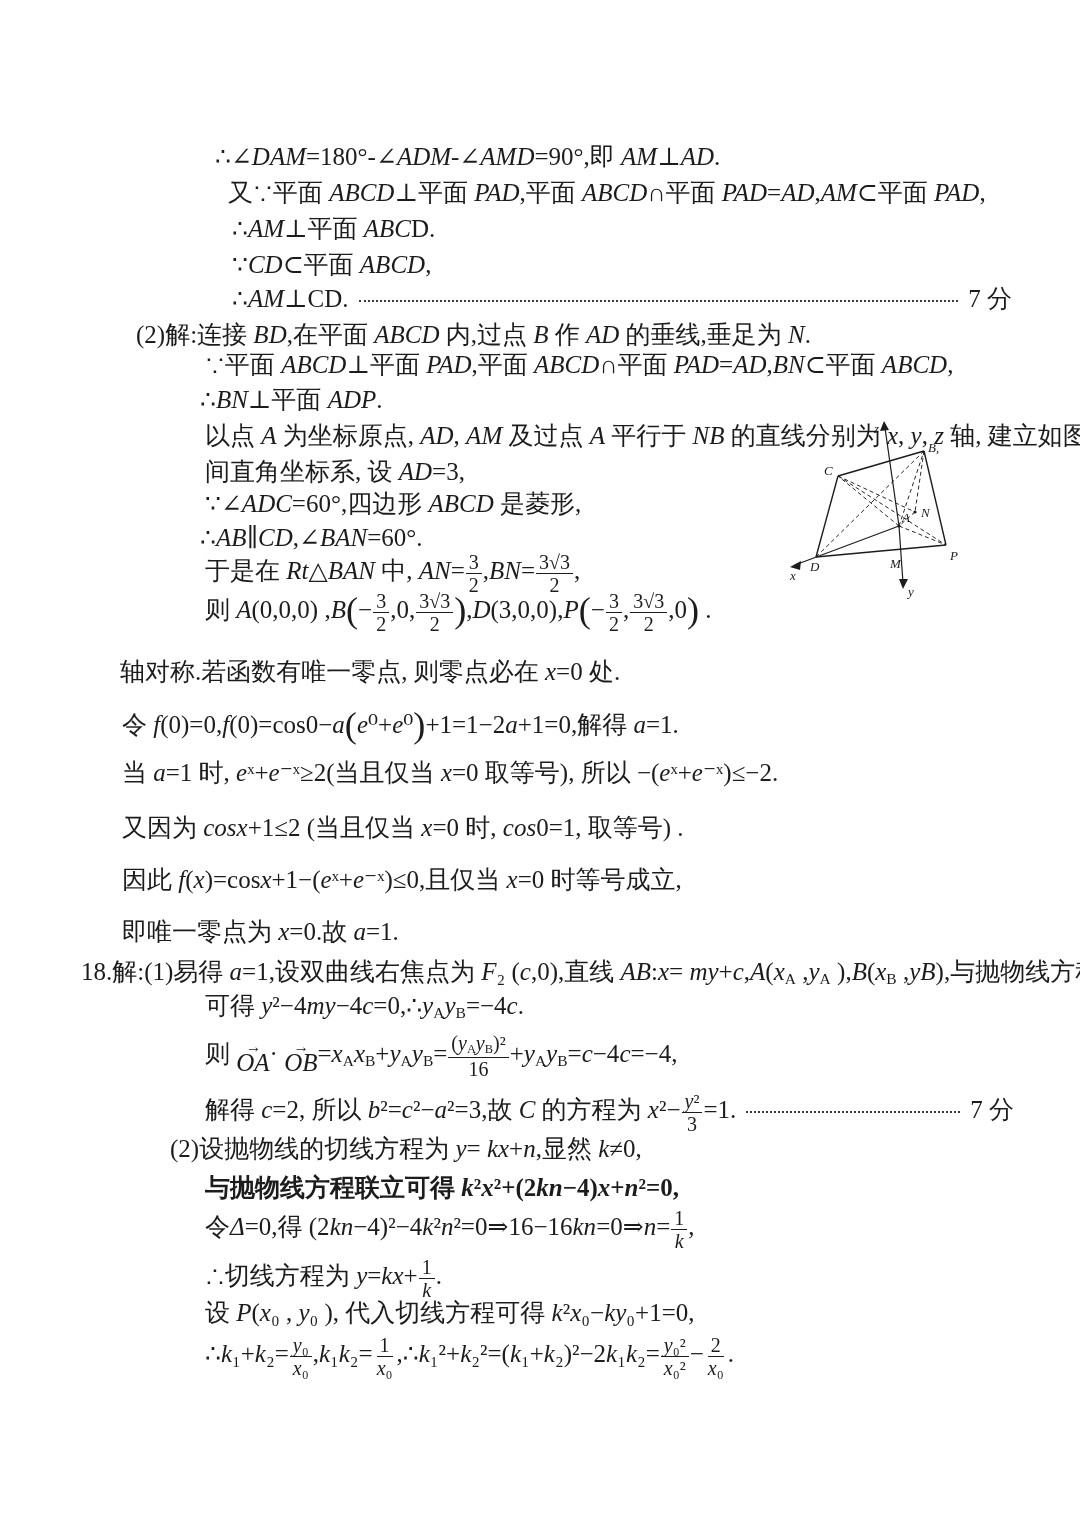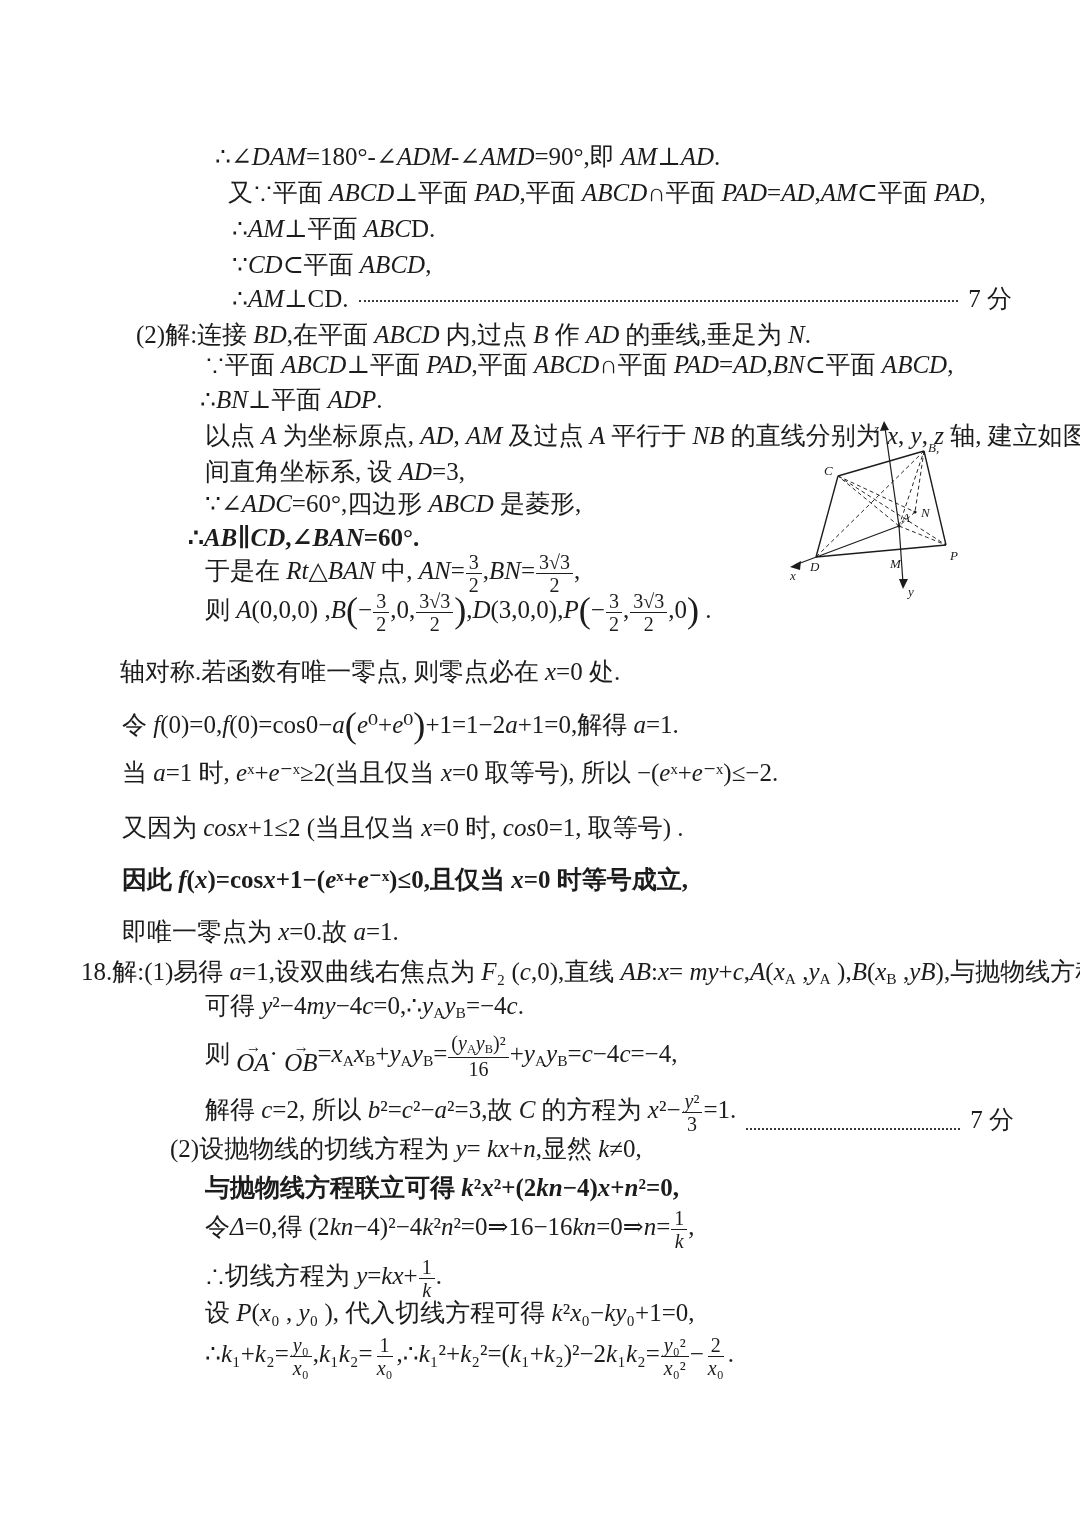"∴AB∥CD,∠BAN=60°." div.line { font-weight: bold -> none; left: 188px -> 200px }
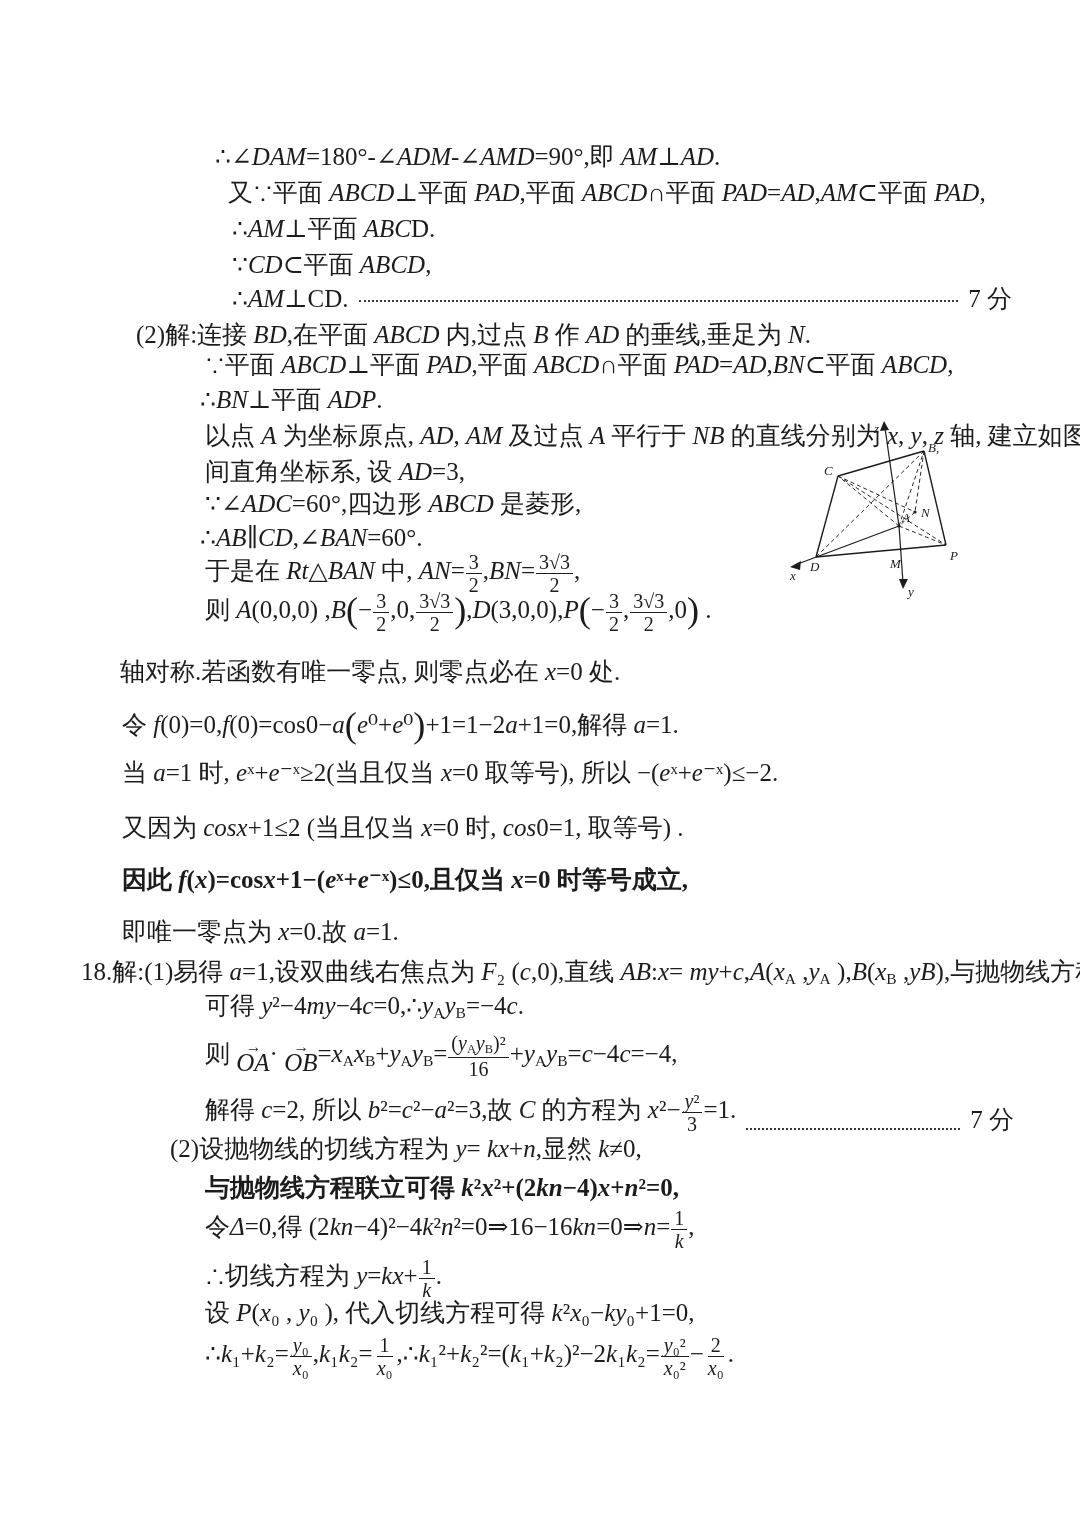"因此 f(x)=cosx+1−(eˣ+e⁻ˣ)≤0,且仅当 x=0 时等号成立," div.line { font-weight: bold -> none }
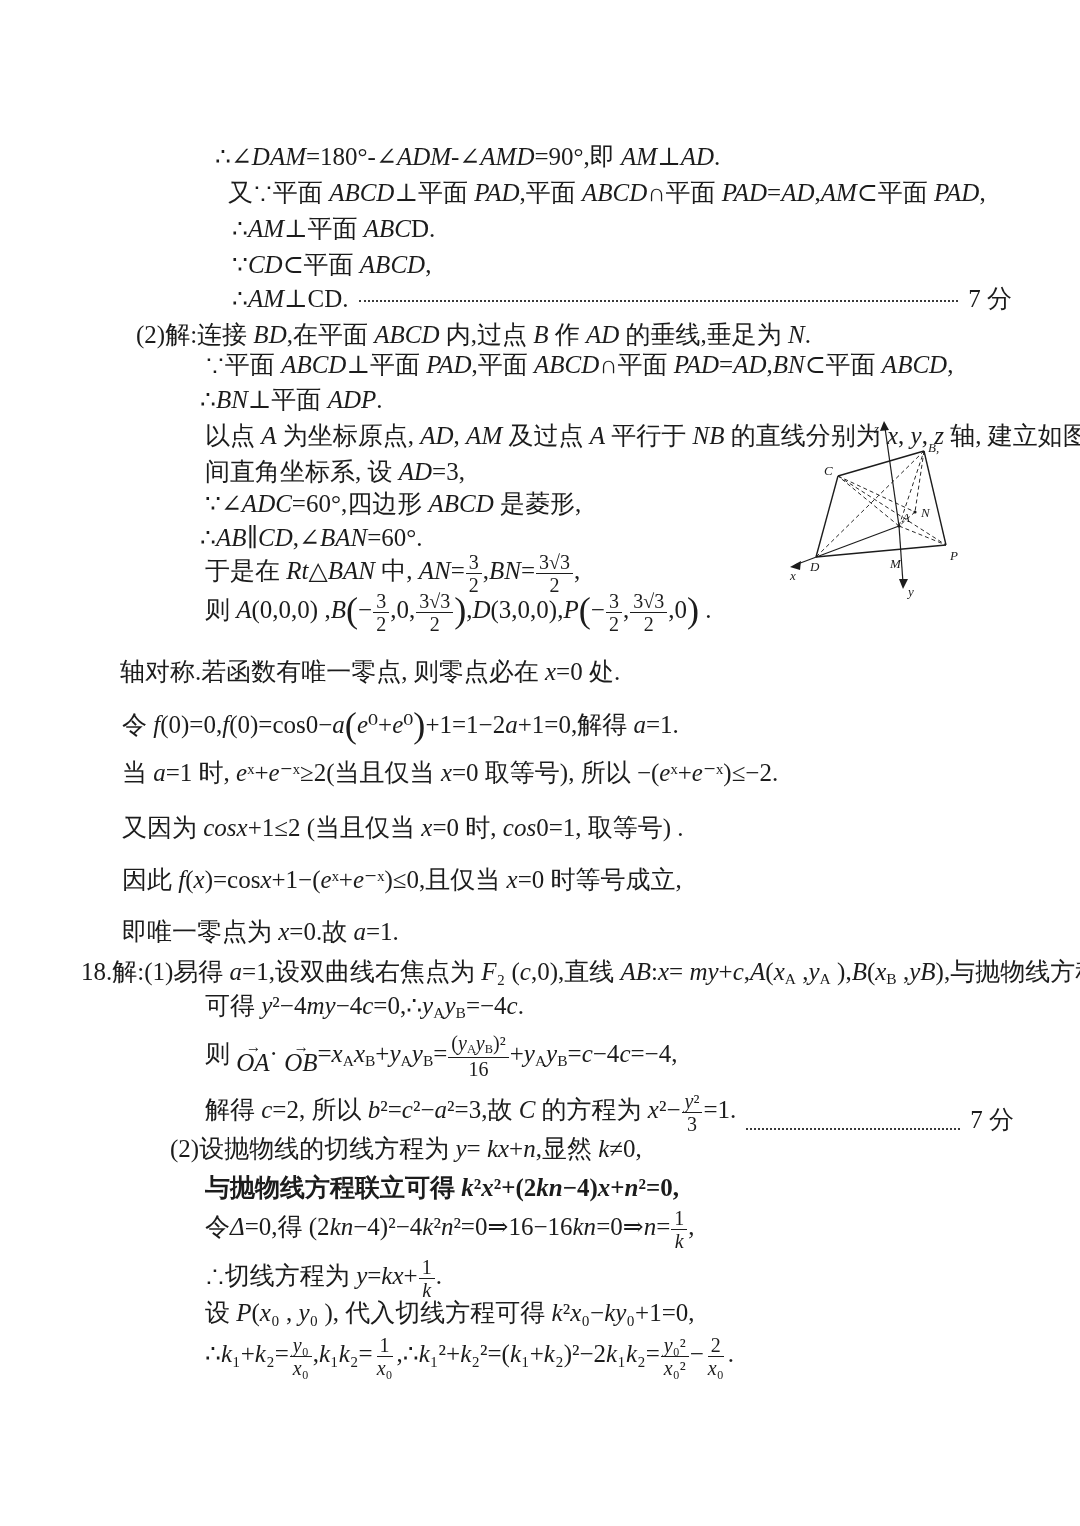"解得 c=2, 所以 b²=c²−a²=3,故 C" div.line { align-items: flex-end -> none }
